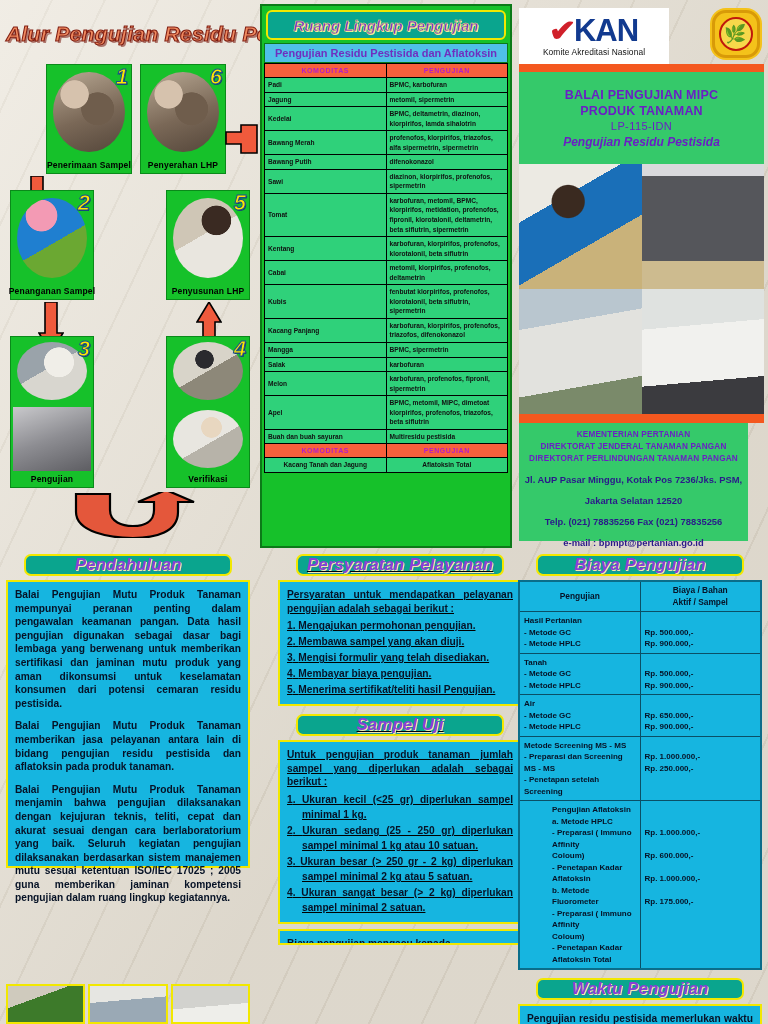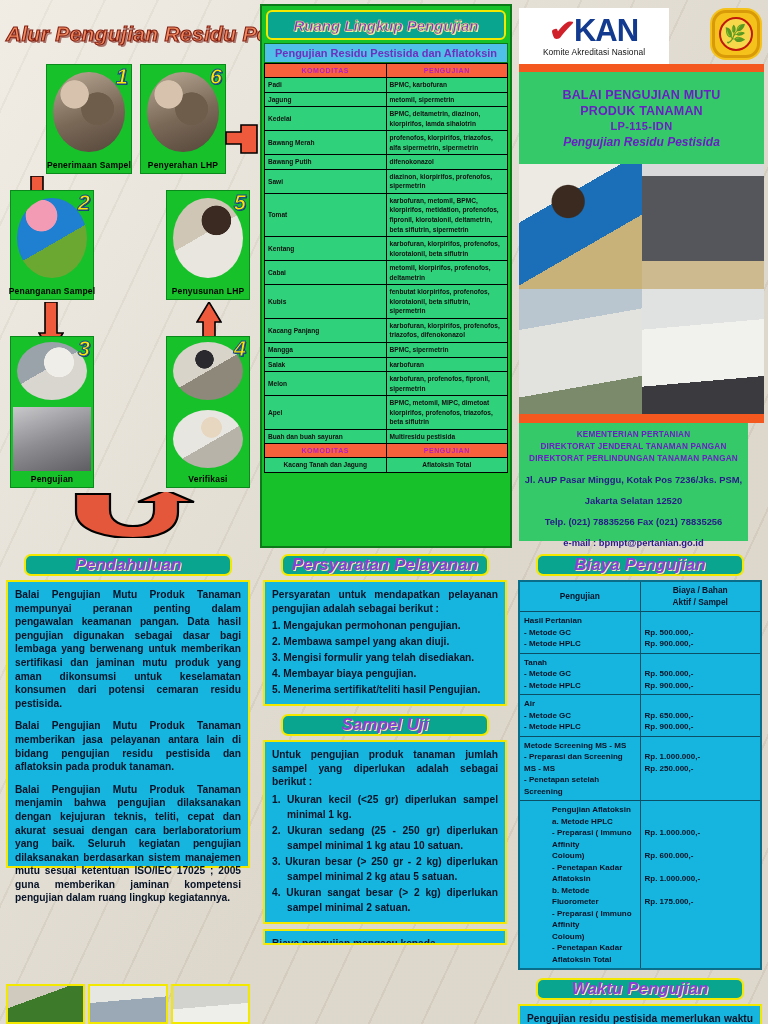"BALAI PENGUJIAN MUTU" div.l1 { text: MUTU -> MIPC }
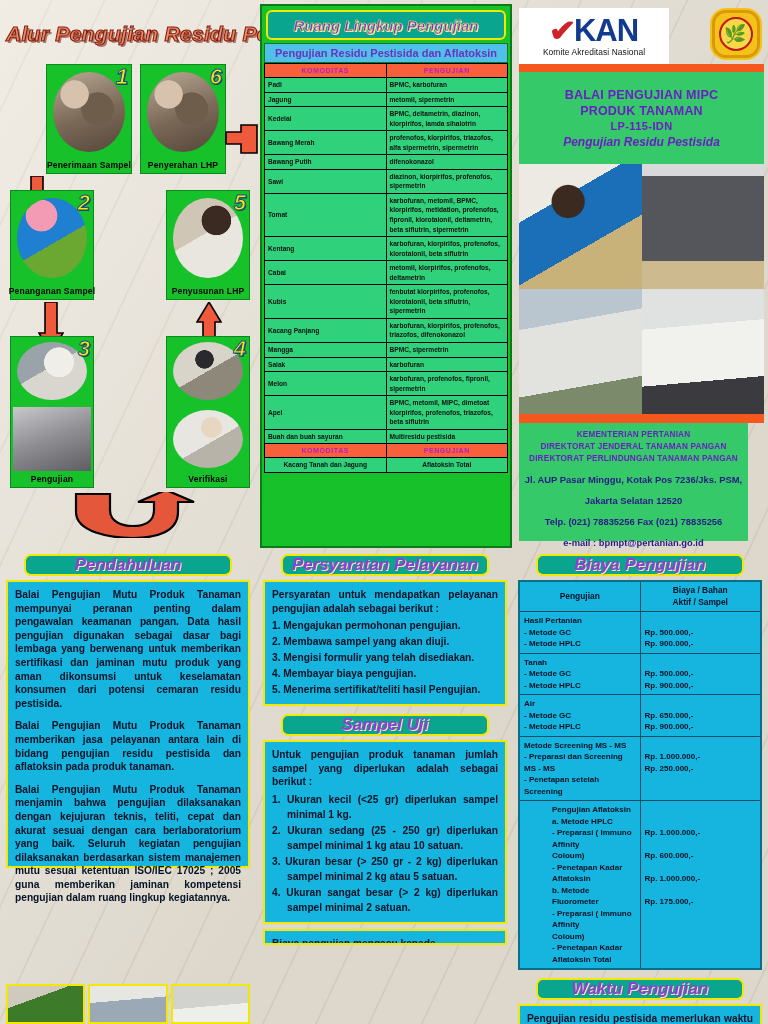"LP-115-IDN" #ident-green .l2 { font-weight: bold -> normal }
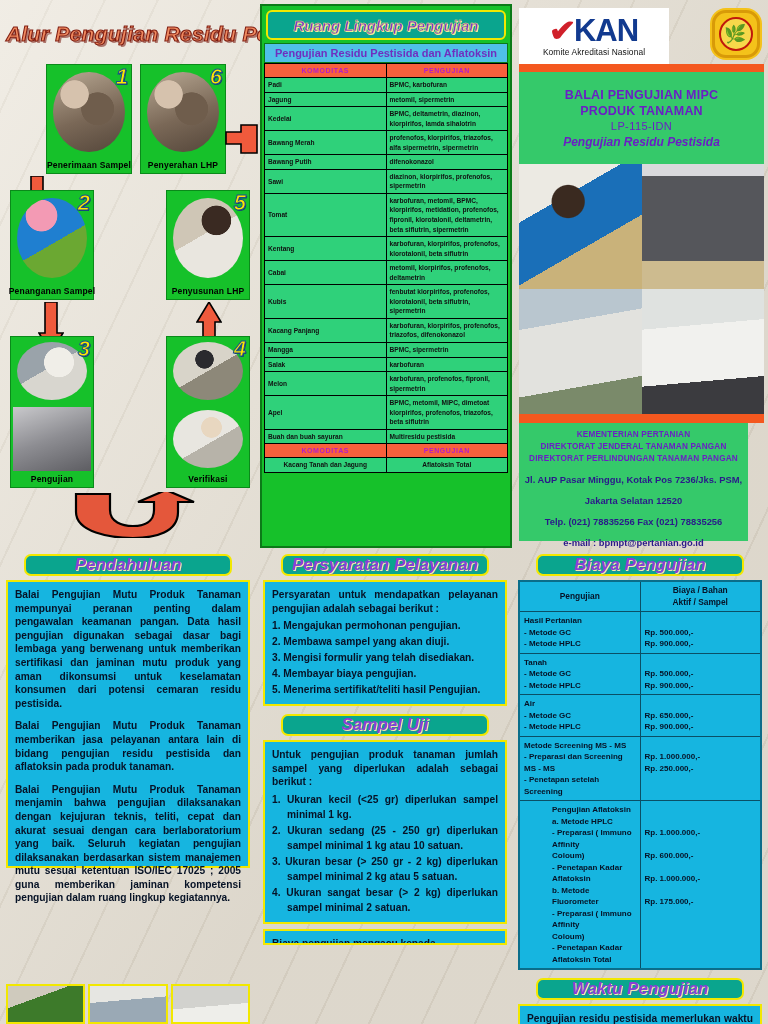"Persyaratan Pelayanan" #colM { left: 257px -> 272px; text-decoration: none -> underline }
